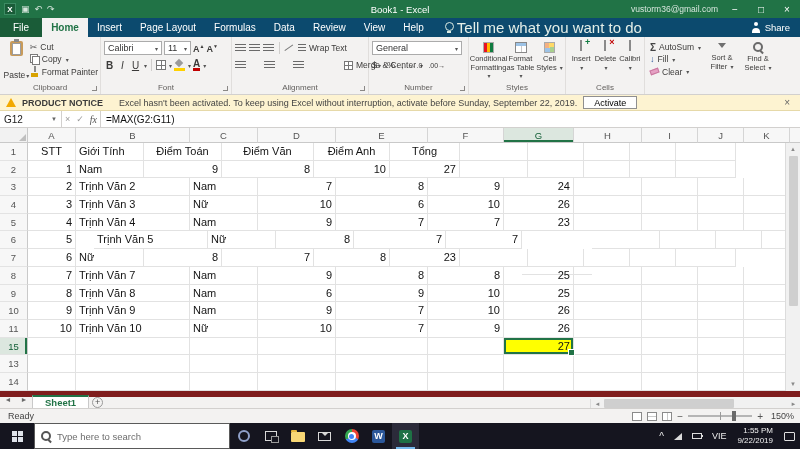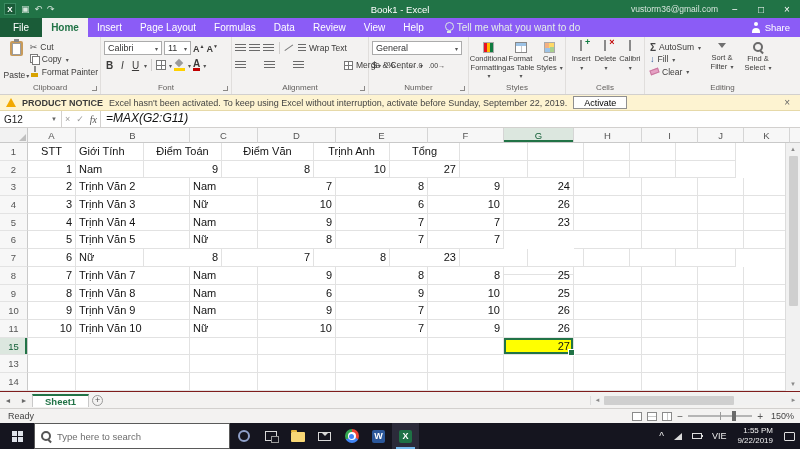"File" .ribbontabs { background: #8b5cf6 -> #0c4a6e }
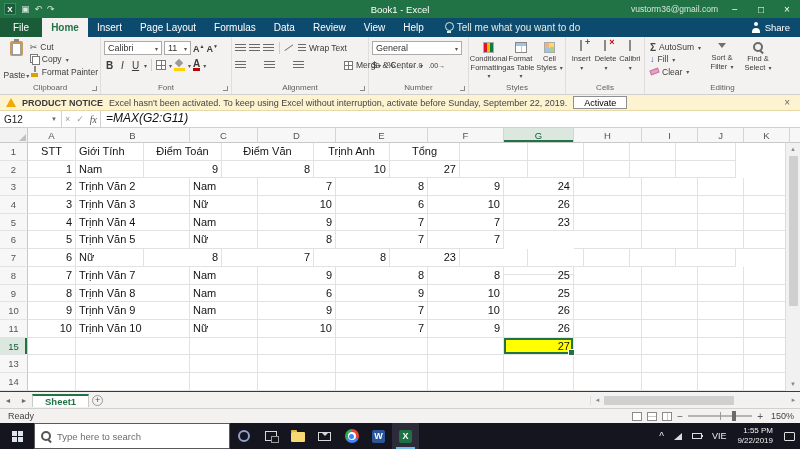"Tell me what you want" .tellme { font-size: 10px -> 15px }
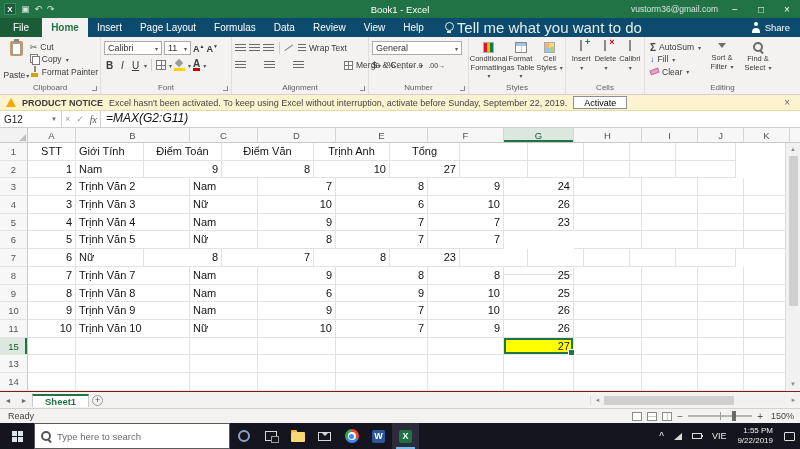"Editing" div.grp-l { html: <div><span>Editing</span></div> -> none }
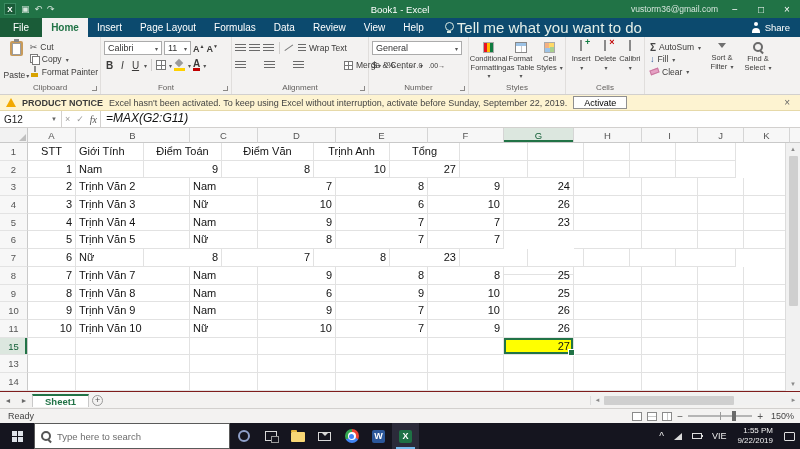"Excel hasn't been activated. To" .nmsg { margin-left: none -> 10px }
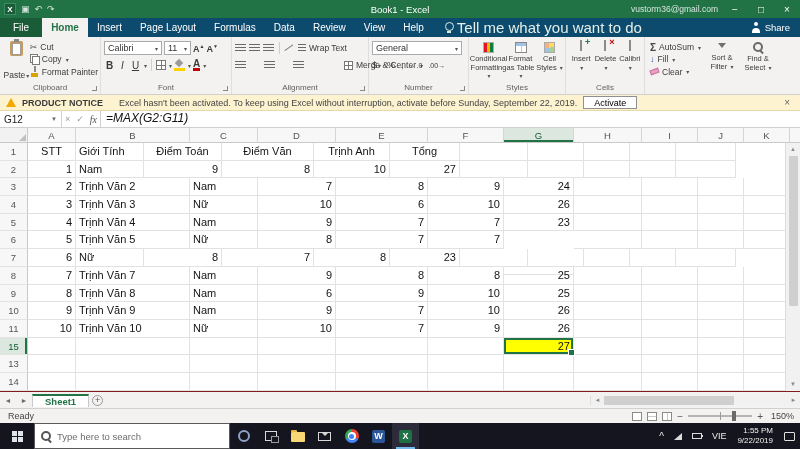"=MAX(G2:G11)" .finput { align-items: flex-start -> center; font-size: 12px -> 10px; font-style: italic -> none }
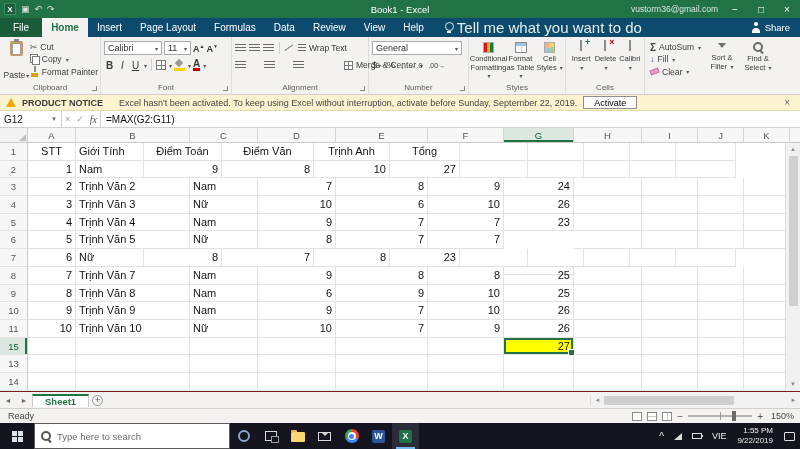"Trịnh Anh" div.cell { text: Trịnh -> Điểm }
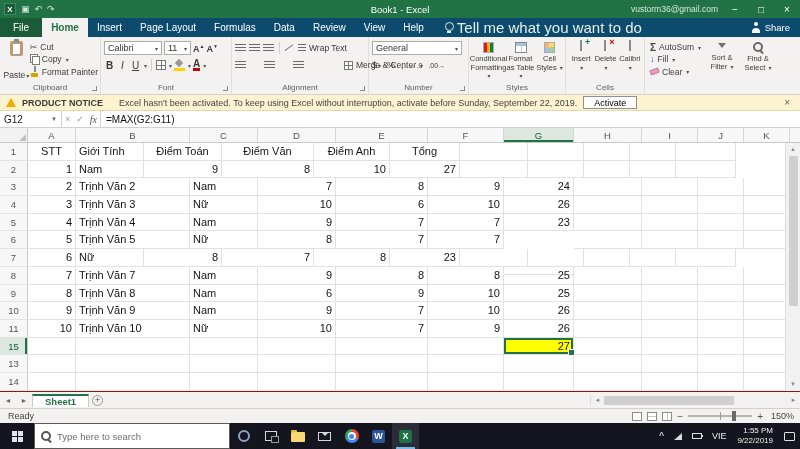"Trịnh Văn 5" div.cell { margin-left: none -> 18px }
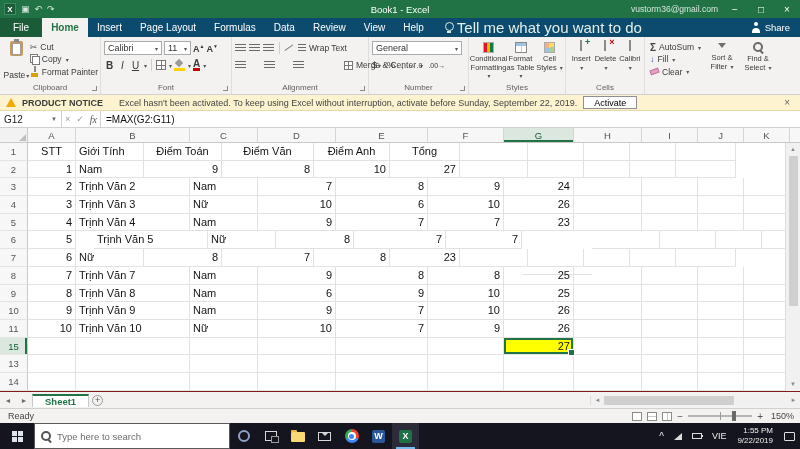"Sheet1" .sheetbar { align-items: center -> flex-end; border-top: 1px solid #7f1d1d -> 6px solid #7f1d1d }
